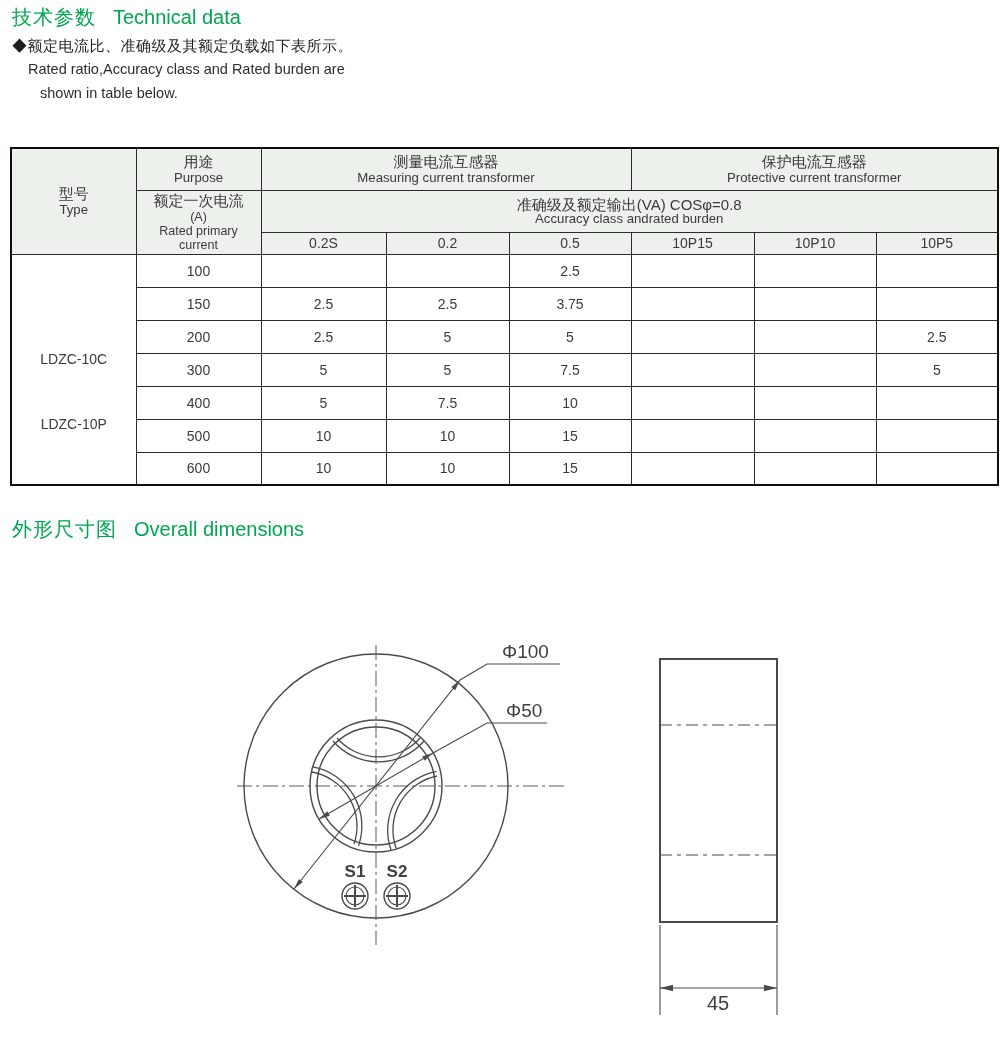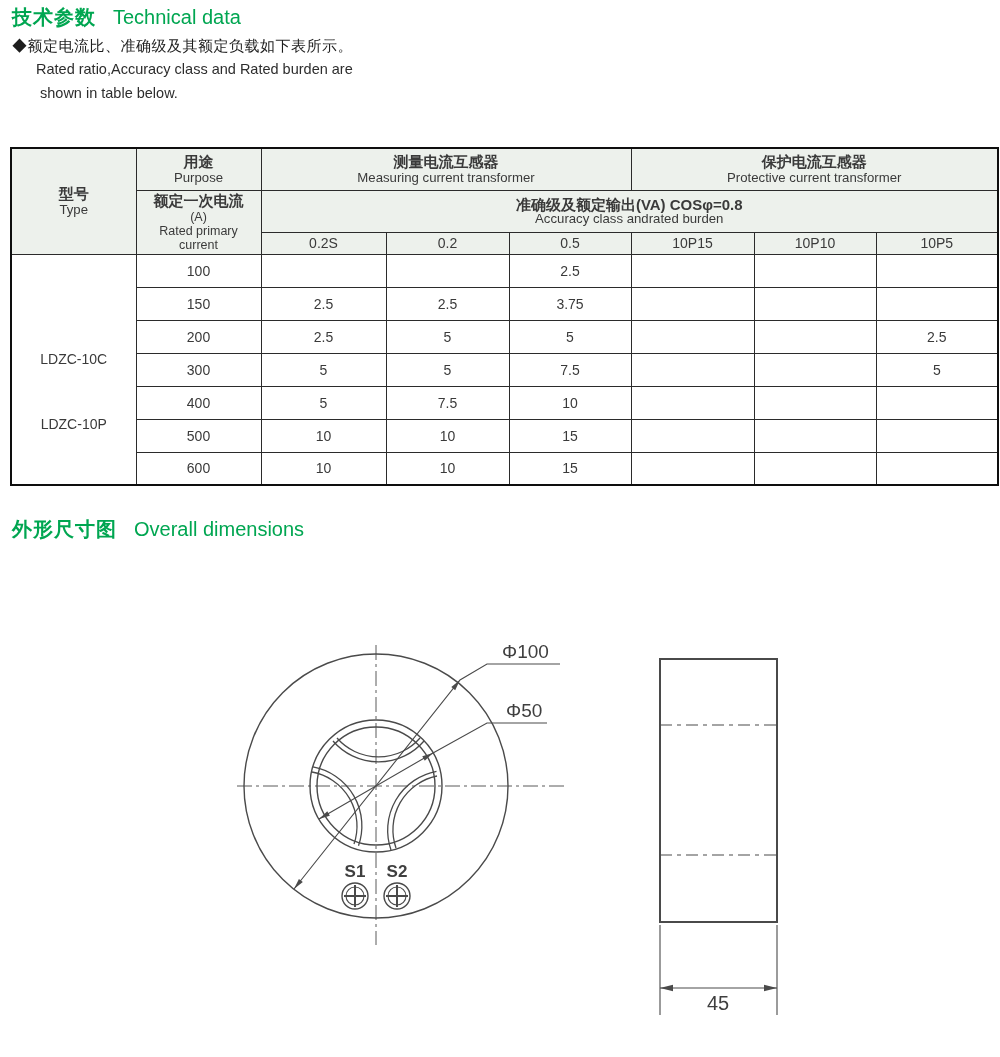"技术参数" .sec-title .zh { font-weight: bold -> normal }
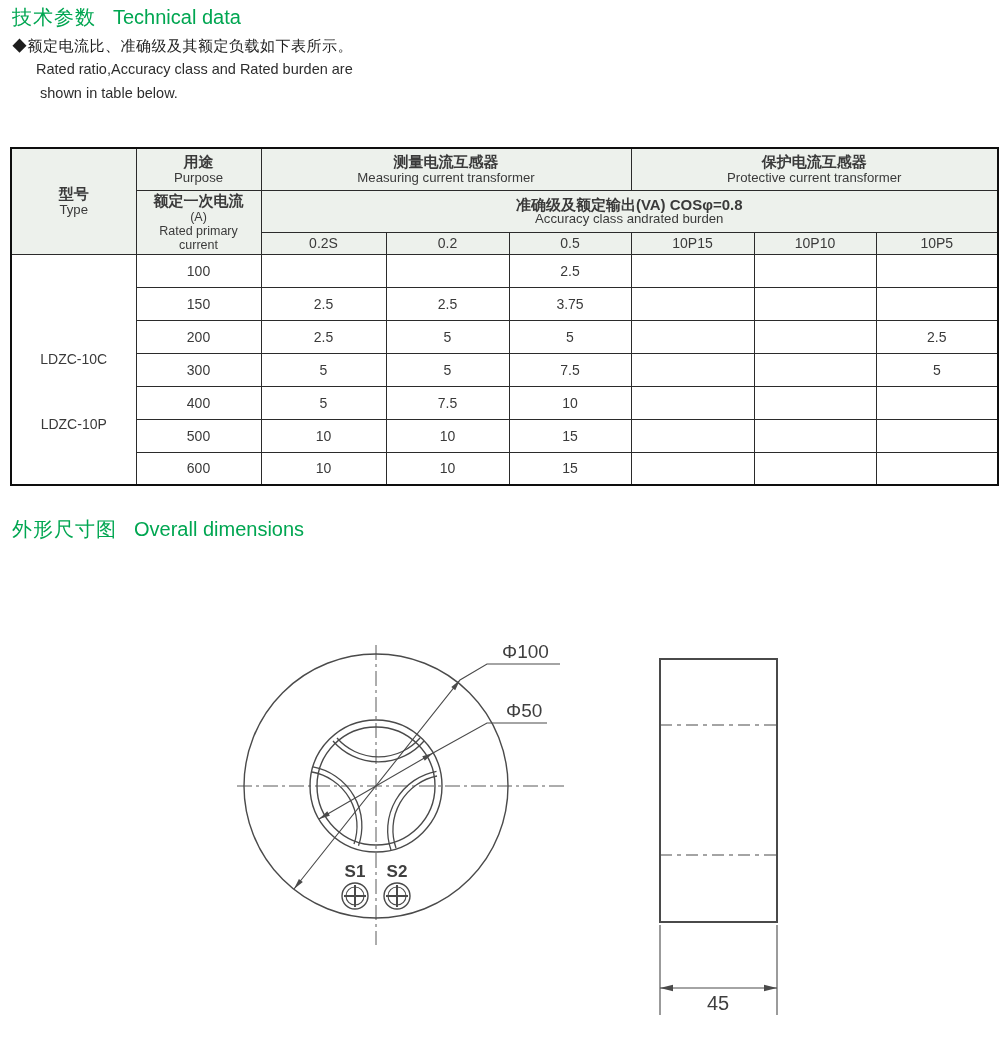"Rated ratio,Accuracy class and Rated" .en-note-1 { left: 36px -> 28px }
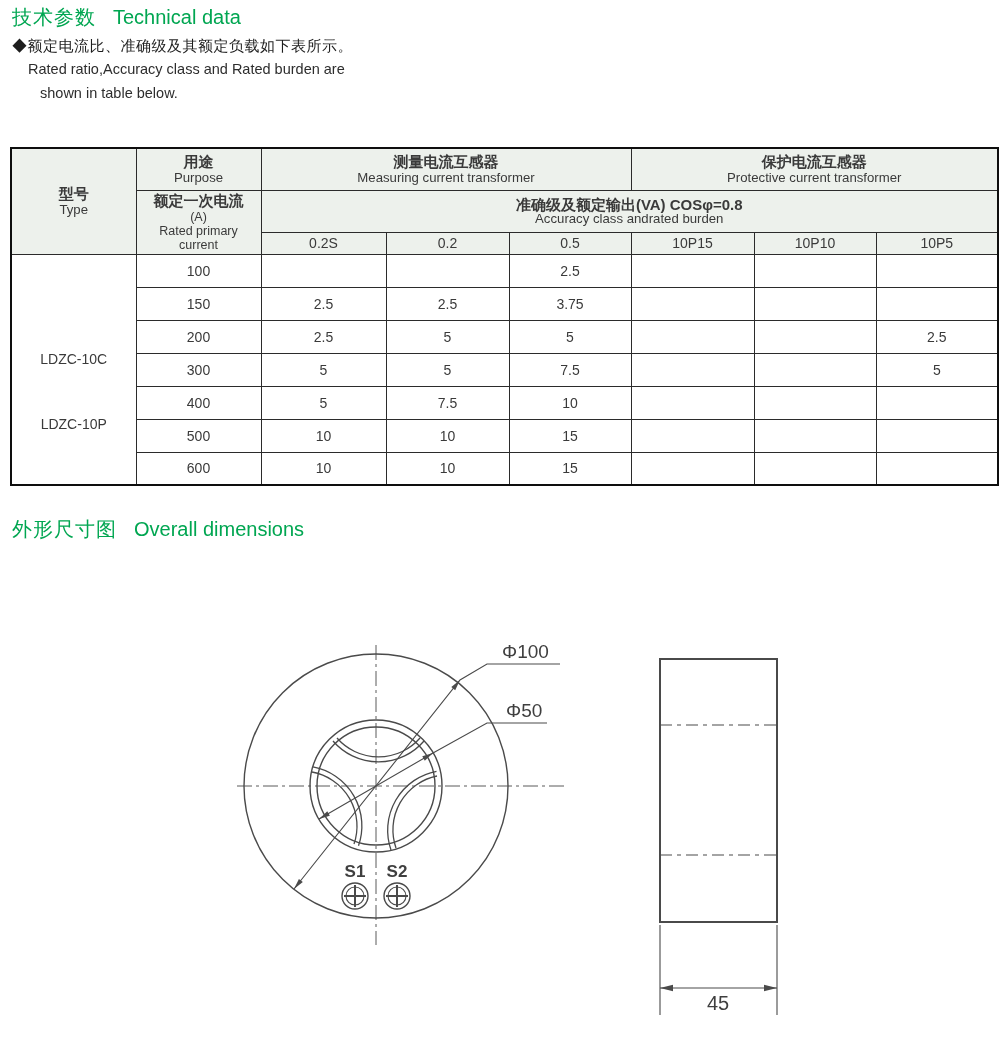"用途" .zh-h { font-weight: bold -> none }
